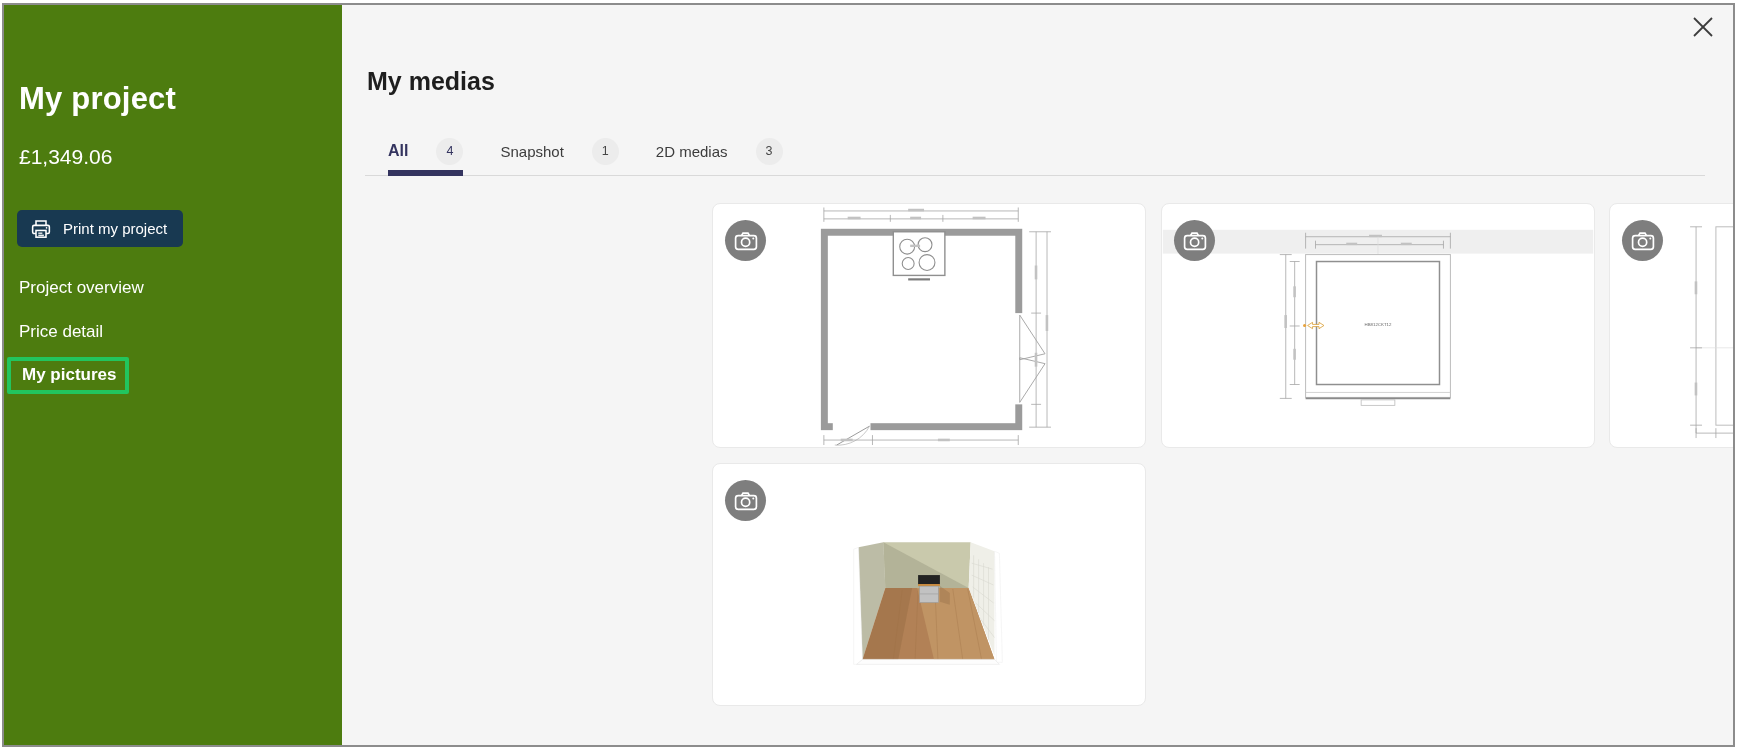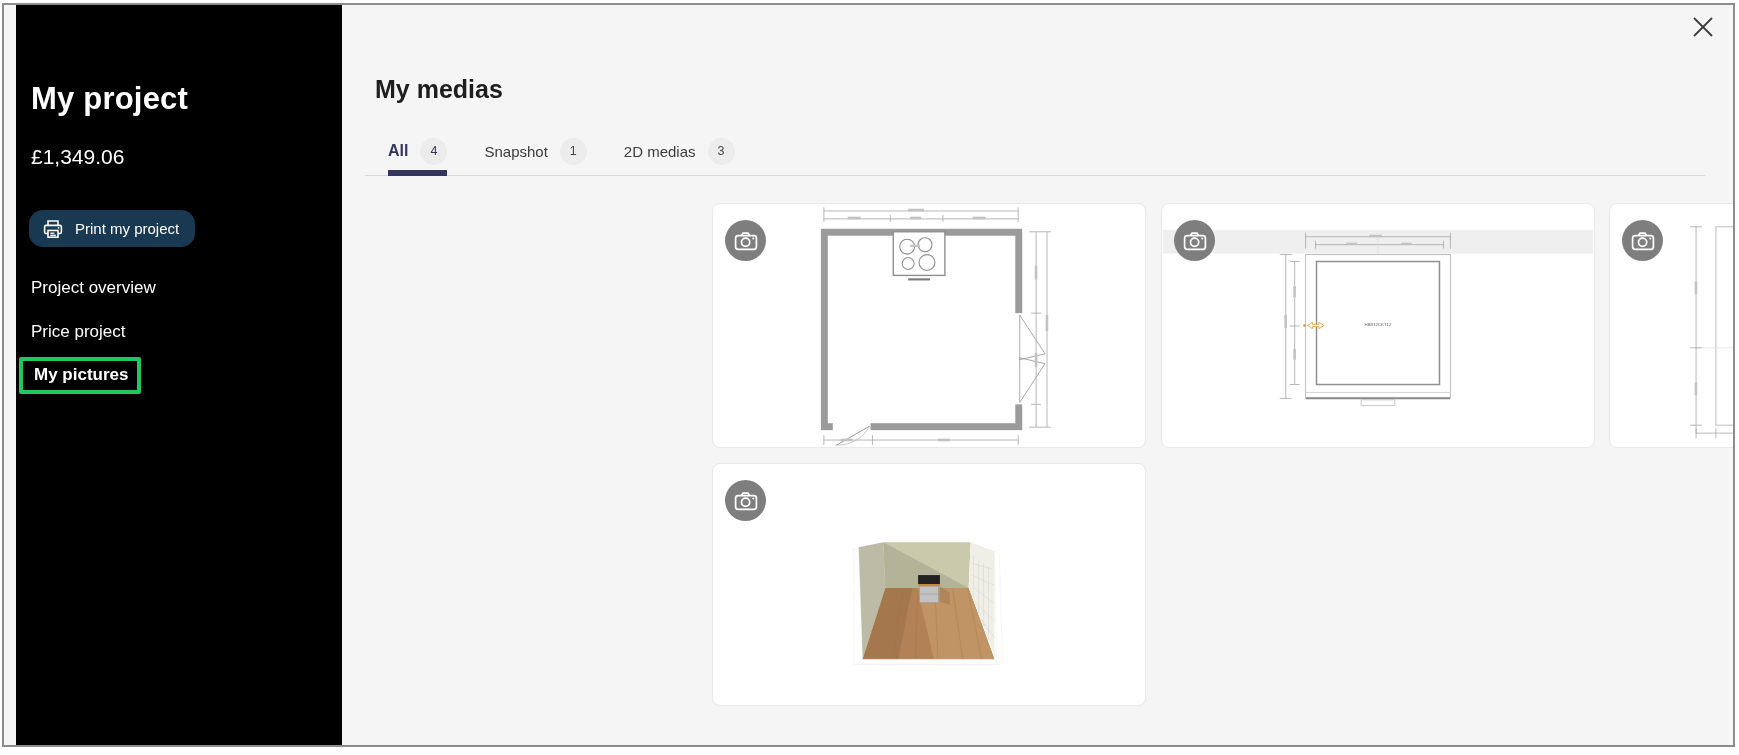"My project" .sidebar { background: #000000 -> #4d7c0f; left: 12px -> 0 }
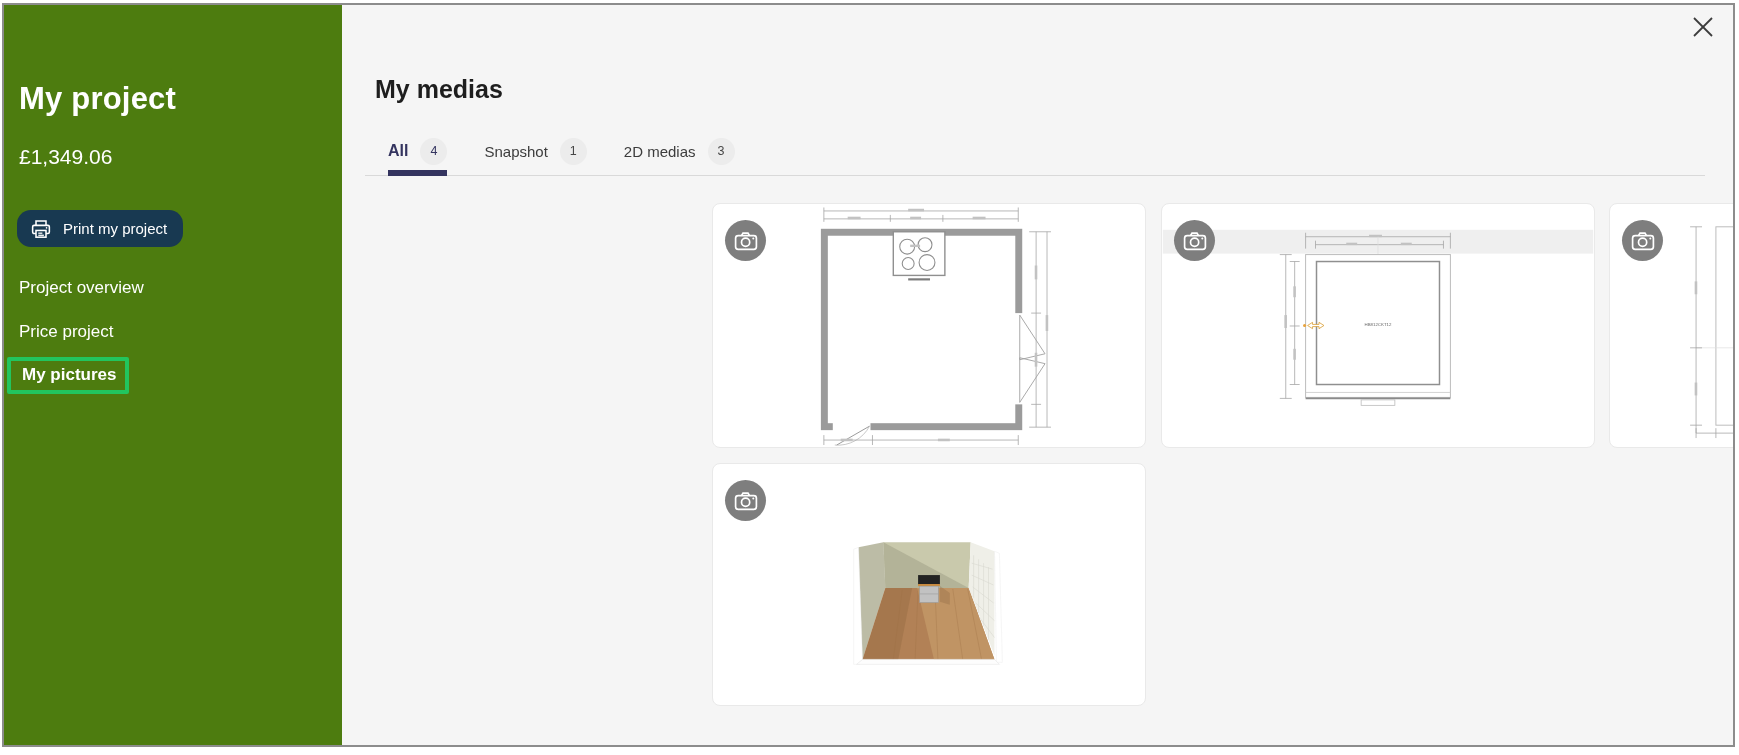"My medias" .main-heading { margin: 8px -> 0 }
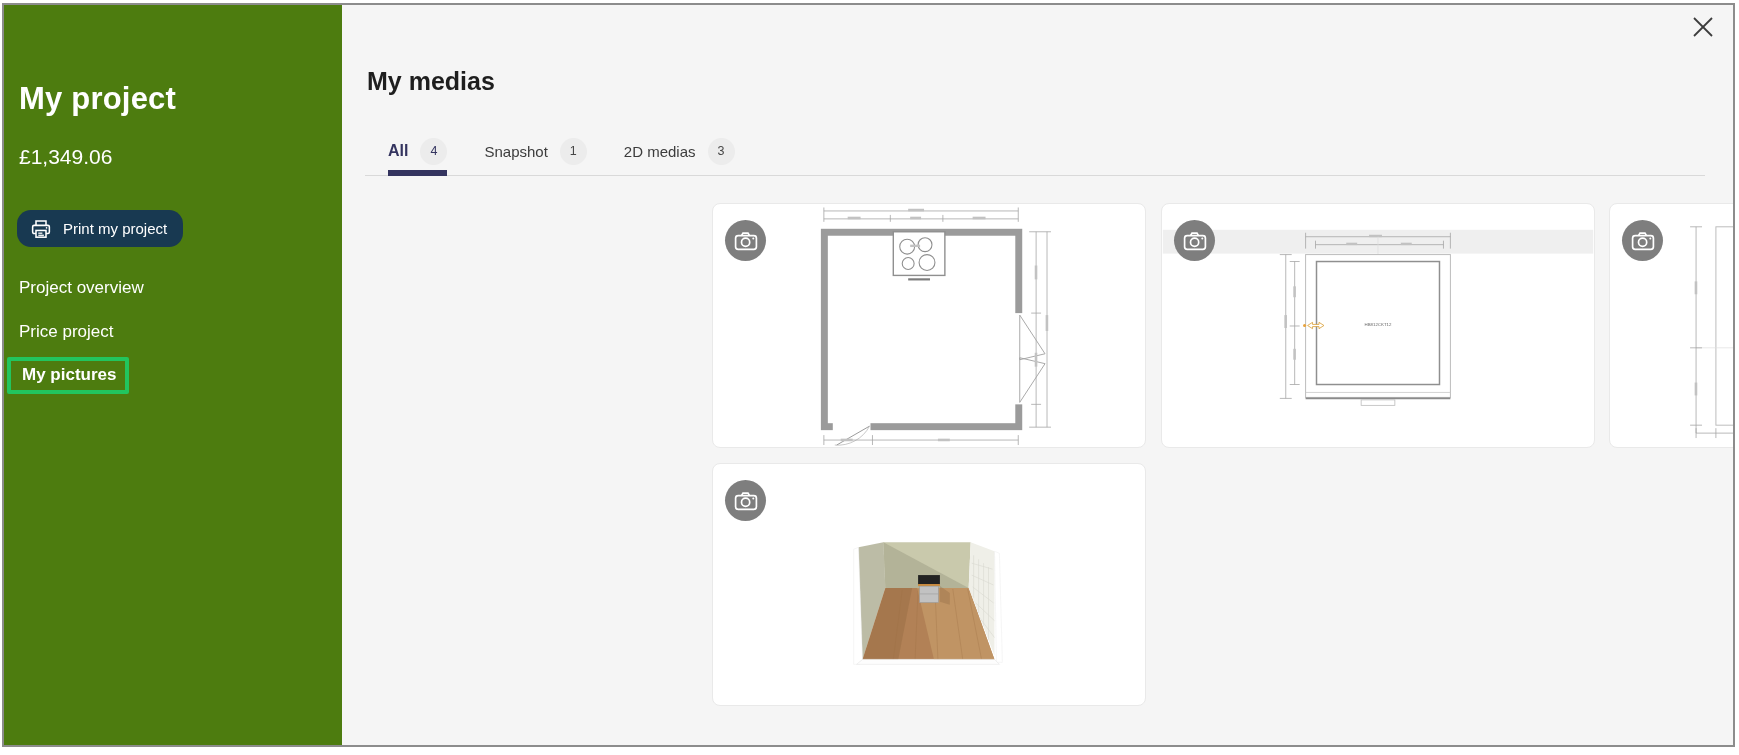"All" .tab { gap: 12px -> 28px }
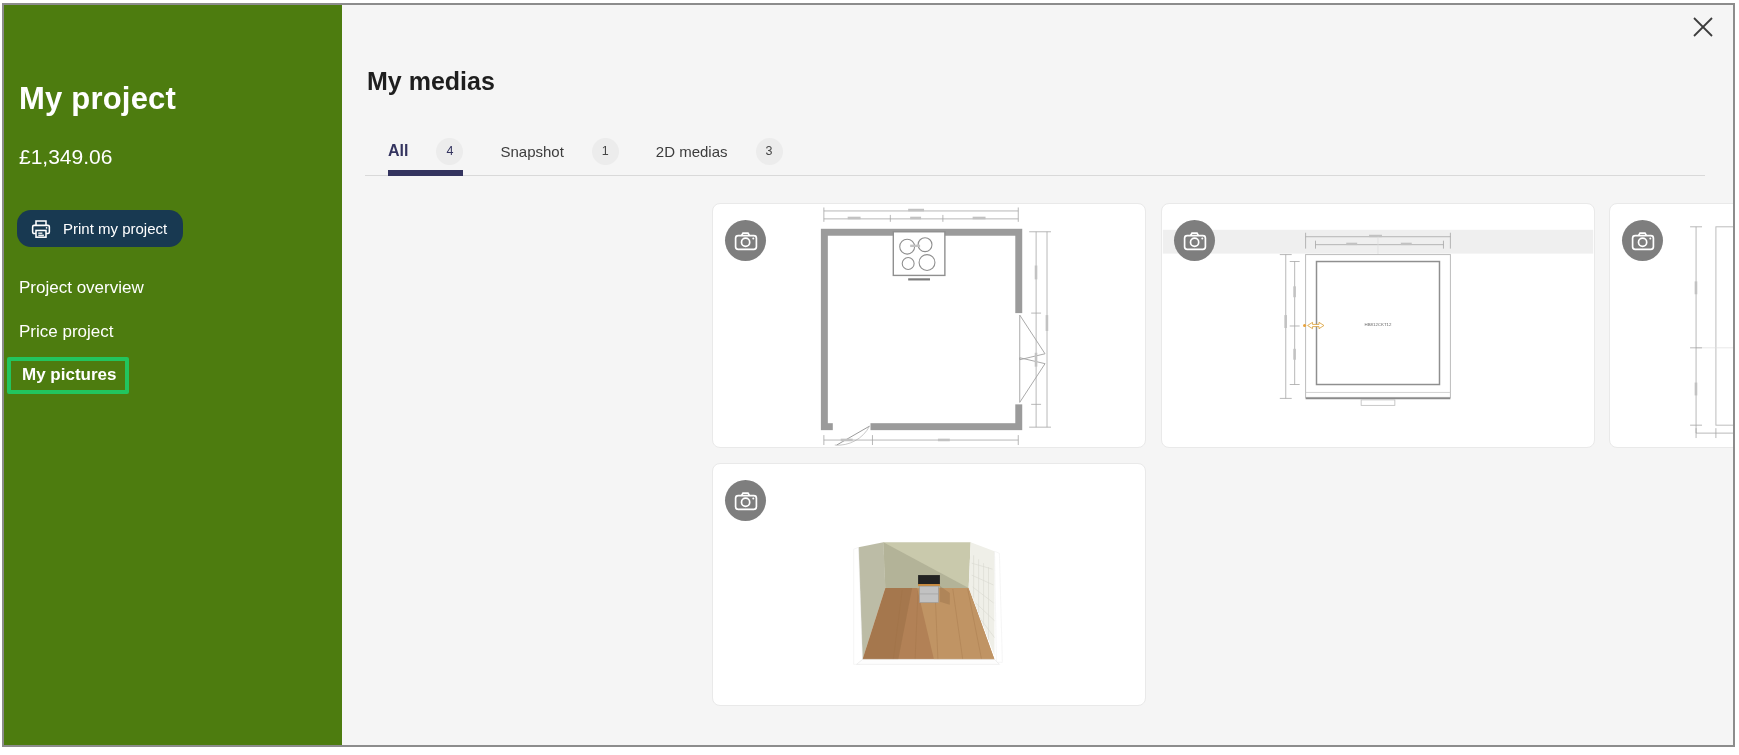"Print my project" .print-btn { border-radius: 14px -> 5px }
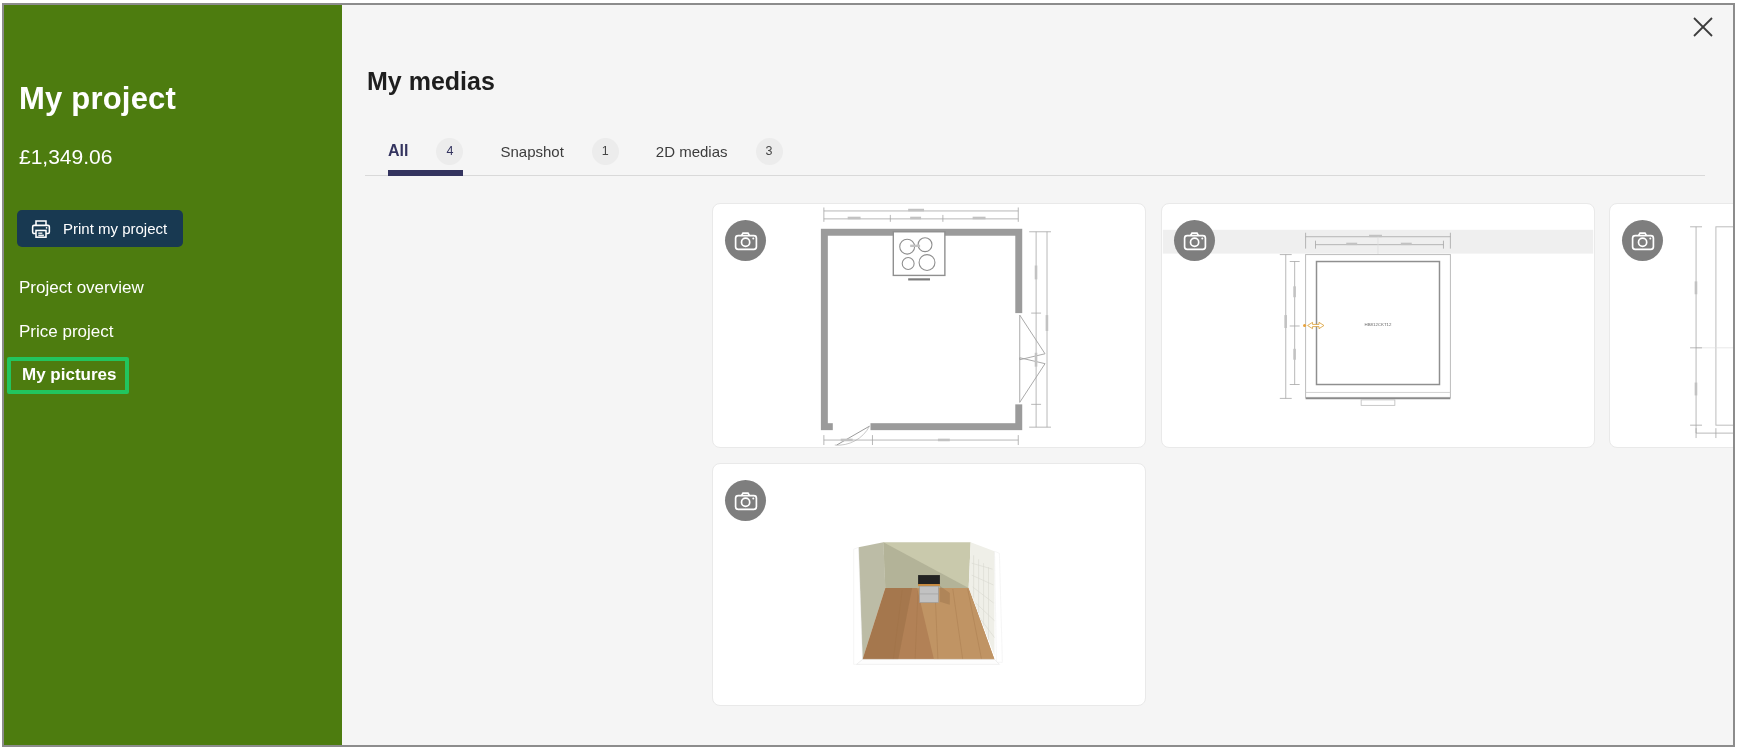"Price project" div.nav-link { text: project -> detail }
